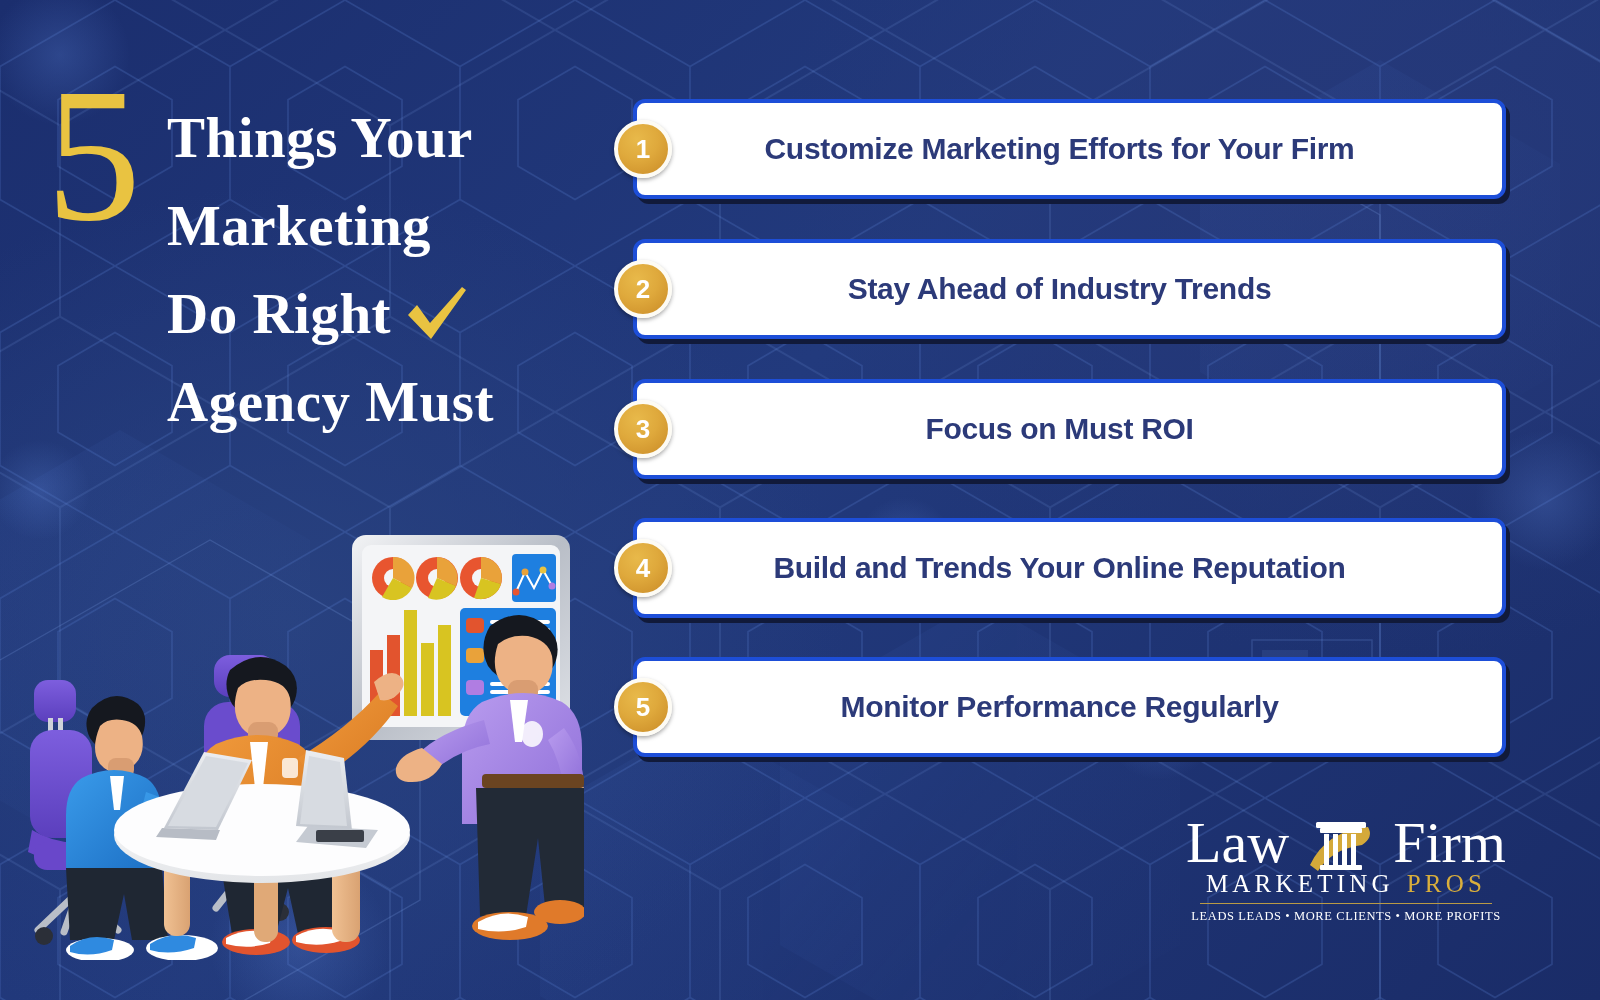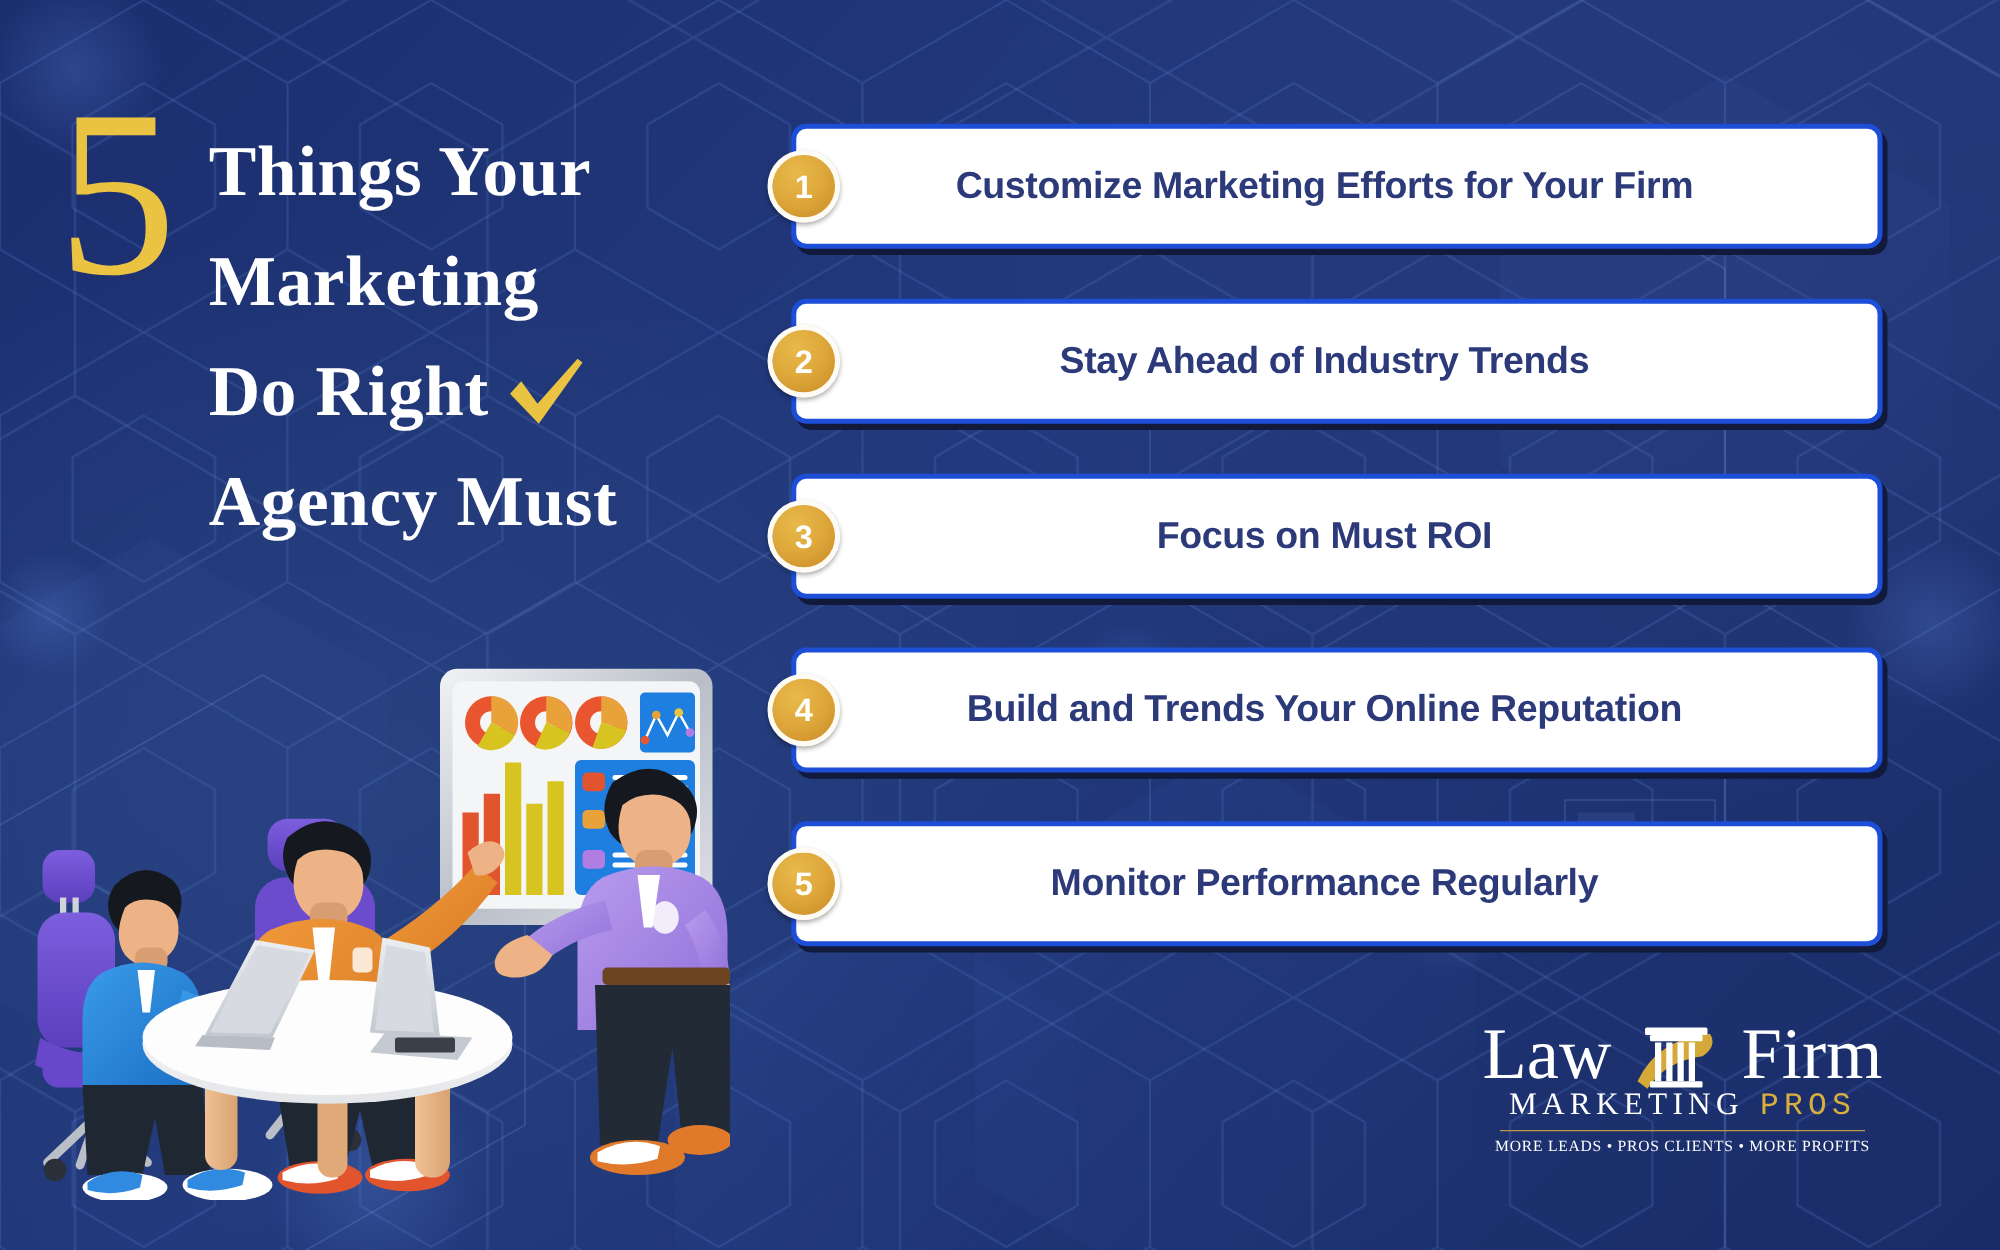"PROS" #logo-sub .pr { font-family: Liberation Mono, monospace -> Liberation Serif, serif }
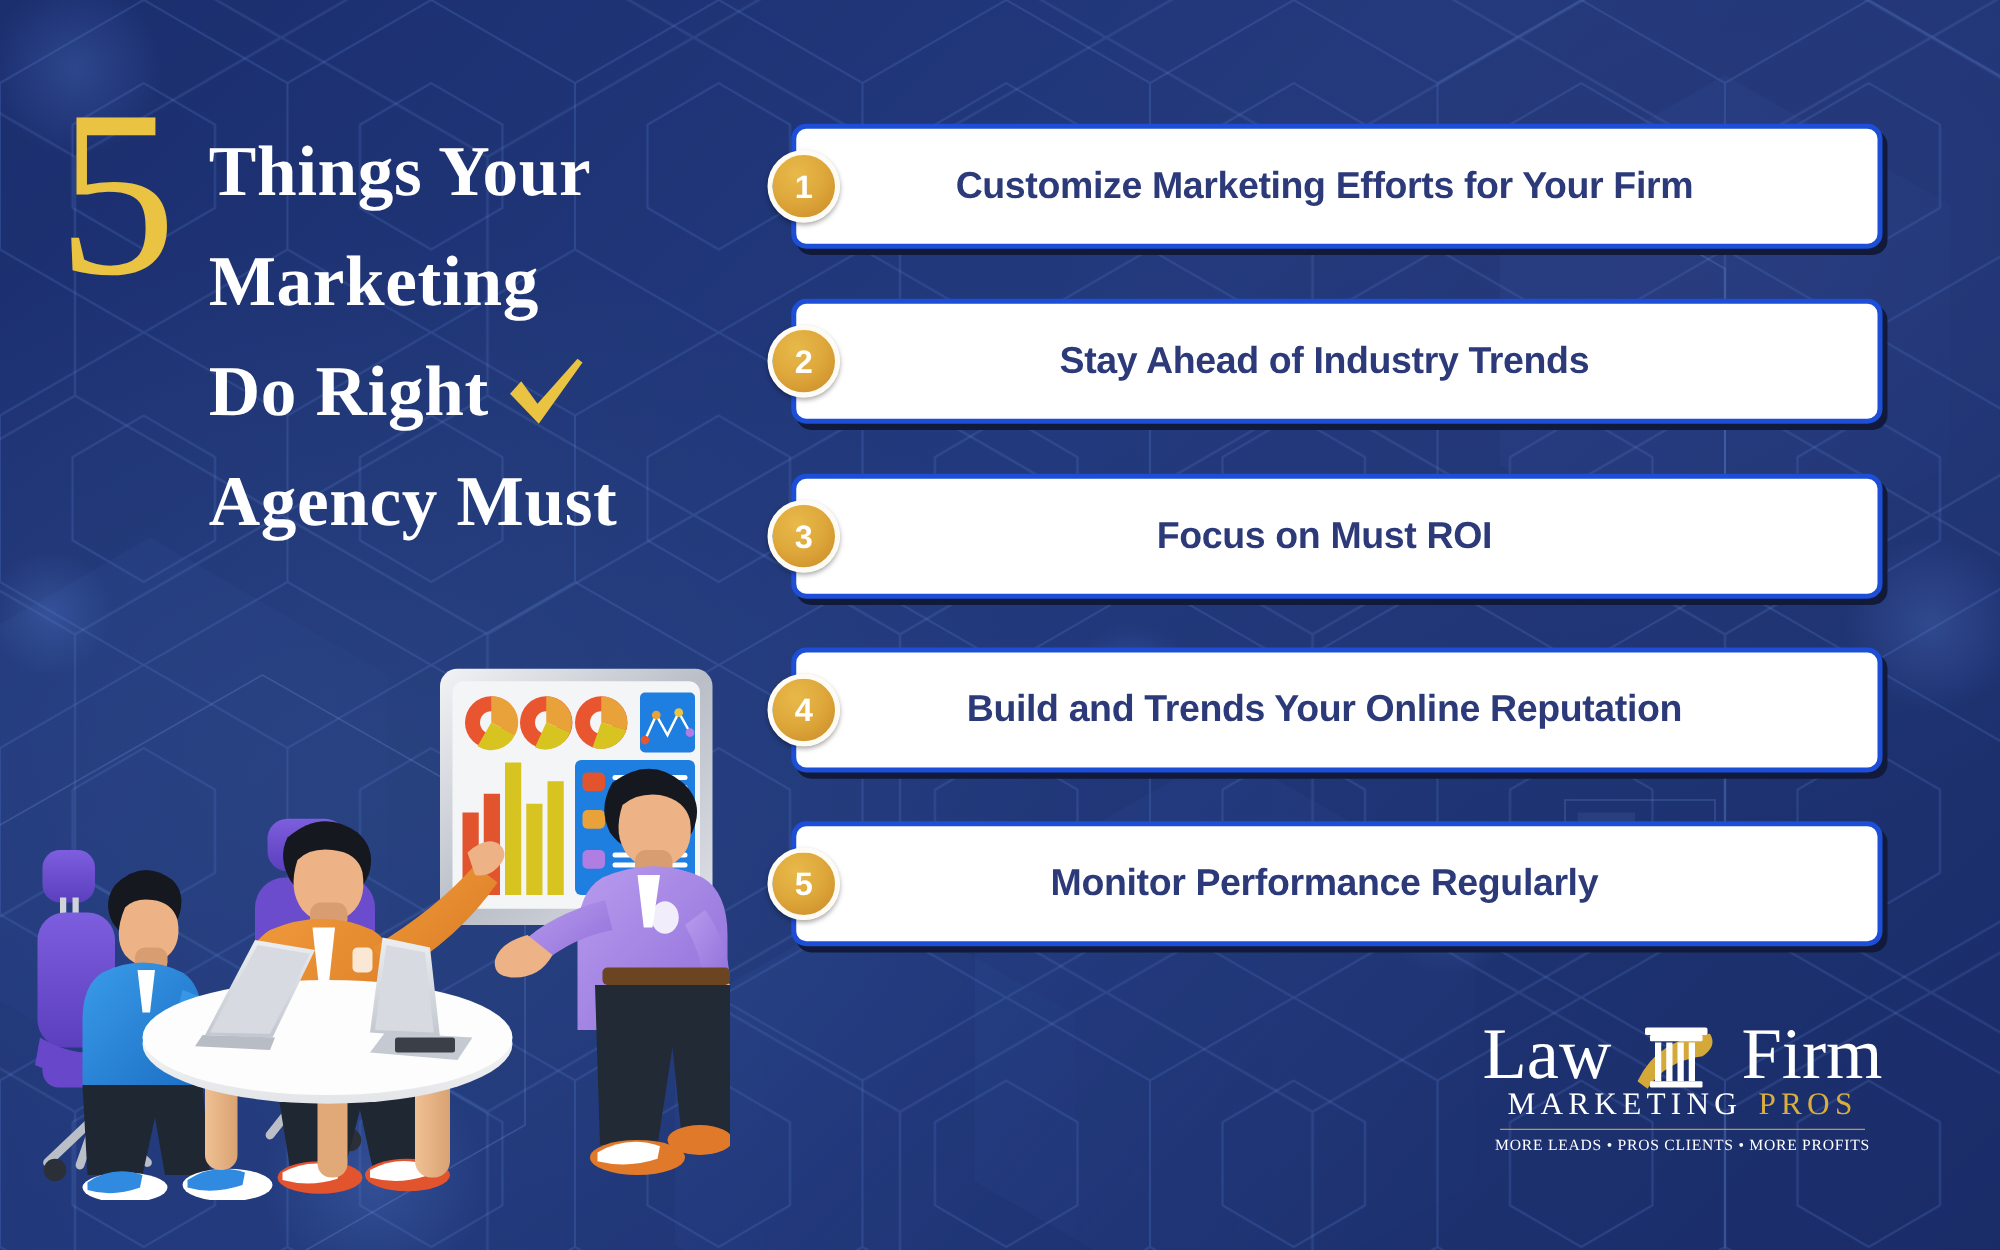"MORE LEADS • PROS CLIENTS" div { text: MORE LEADS • PROS -> LEADS LEADS • MORE }
